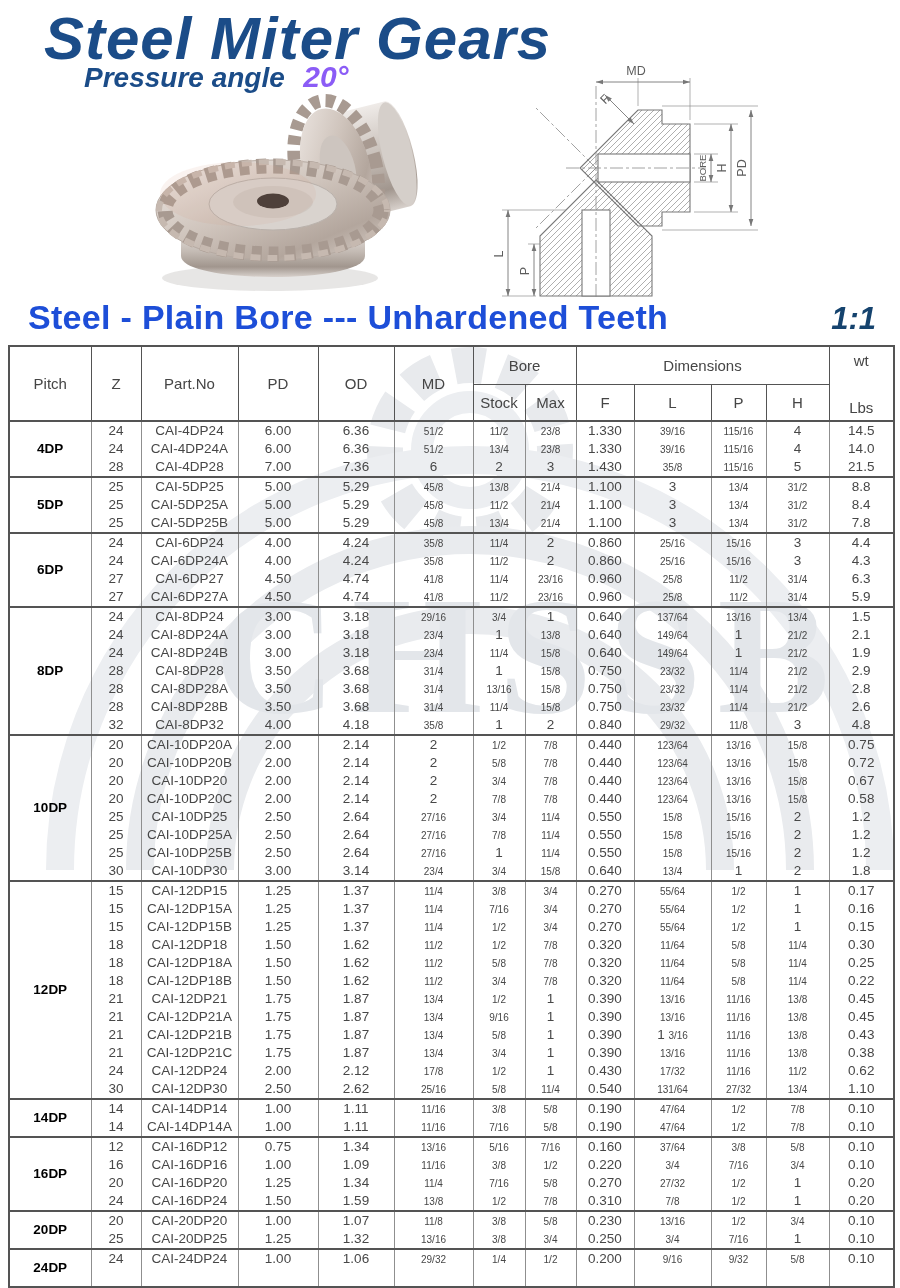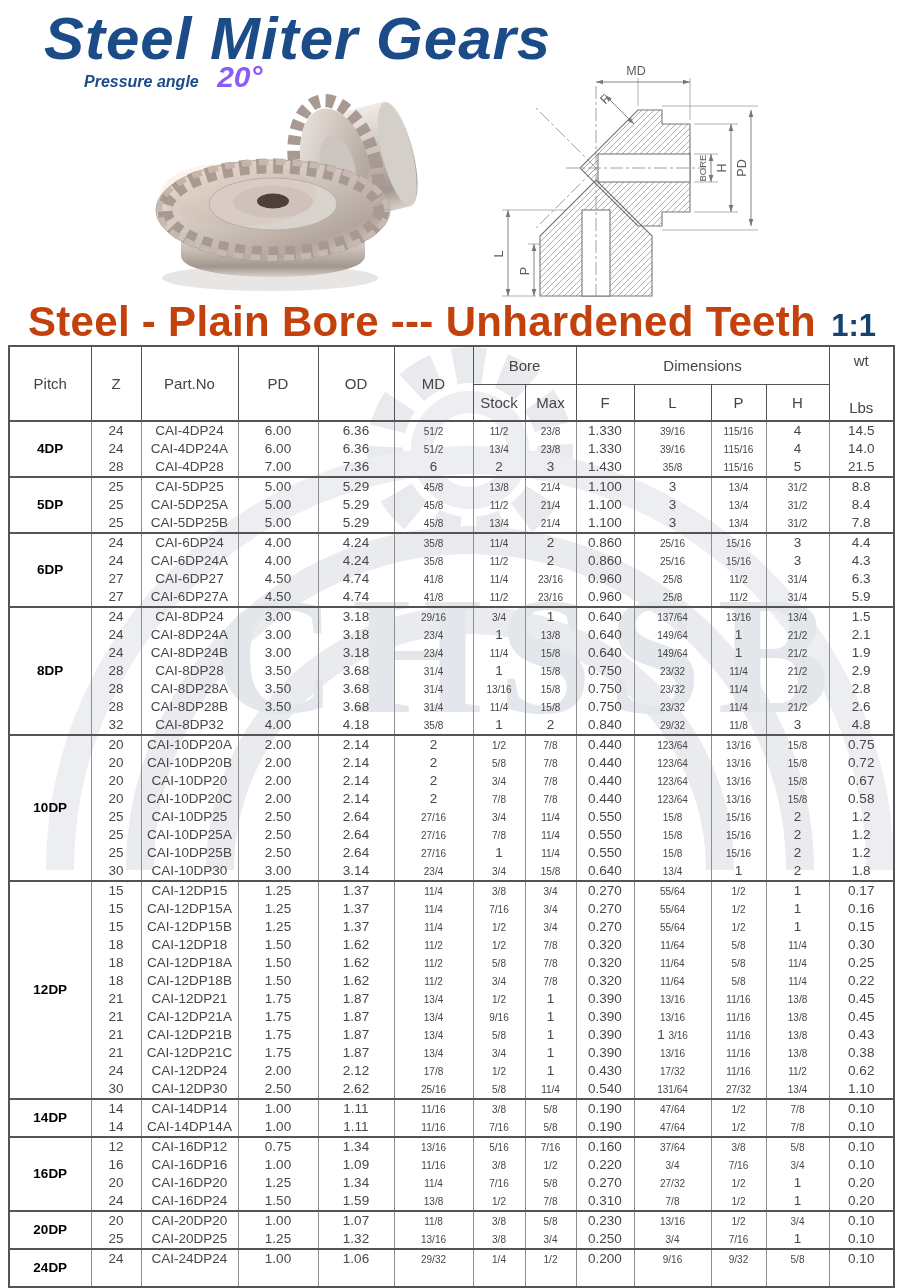"Pressure angle" .subtitle .lbl { font-size: 16px -> 28px }
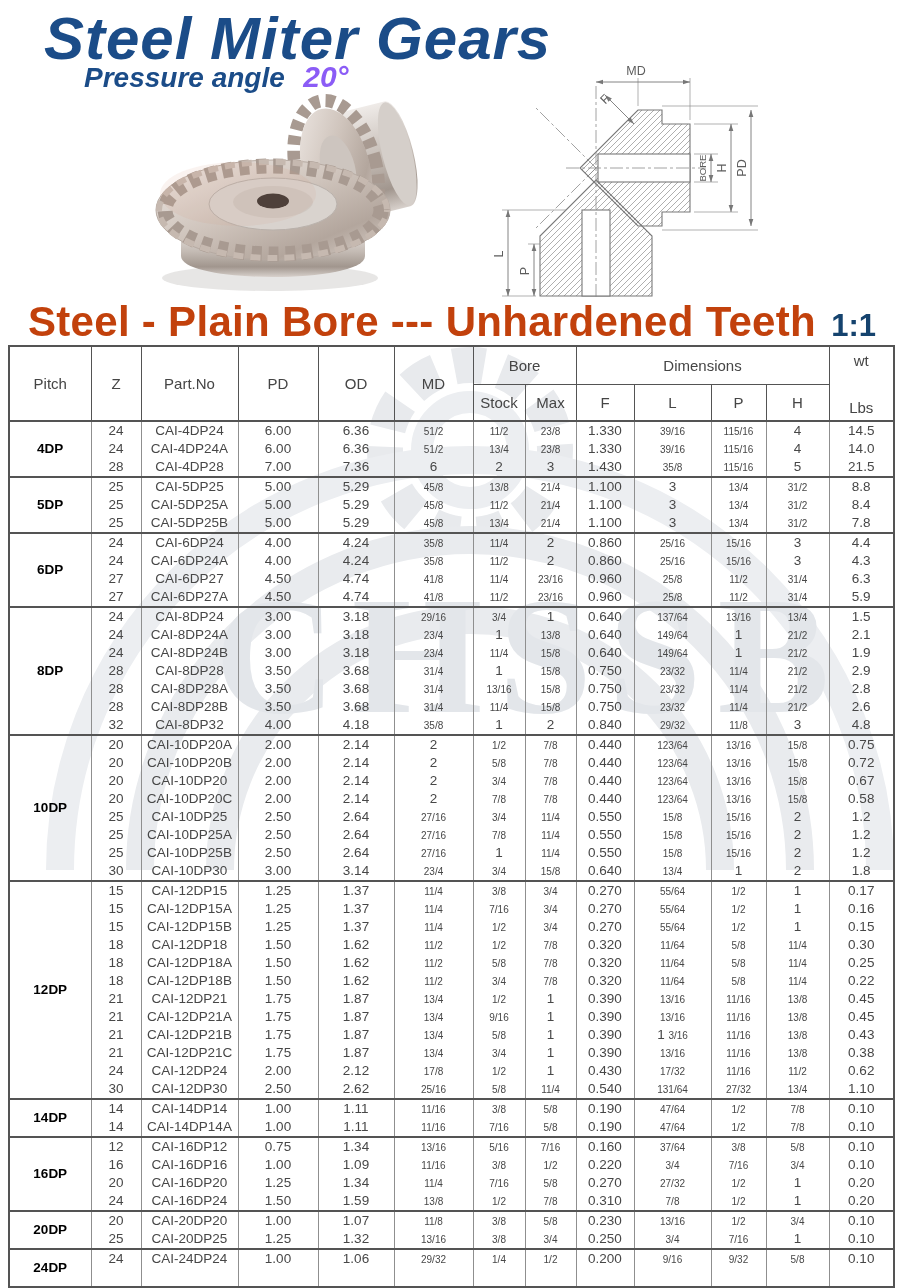"Steel - Plain Bore ---" .section-title { color: #c2410c -> #1d4ed8; font-size: 42px -> 34px }
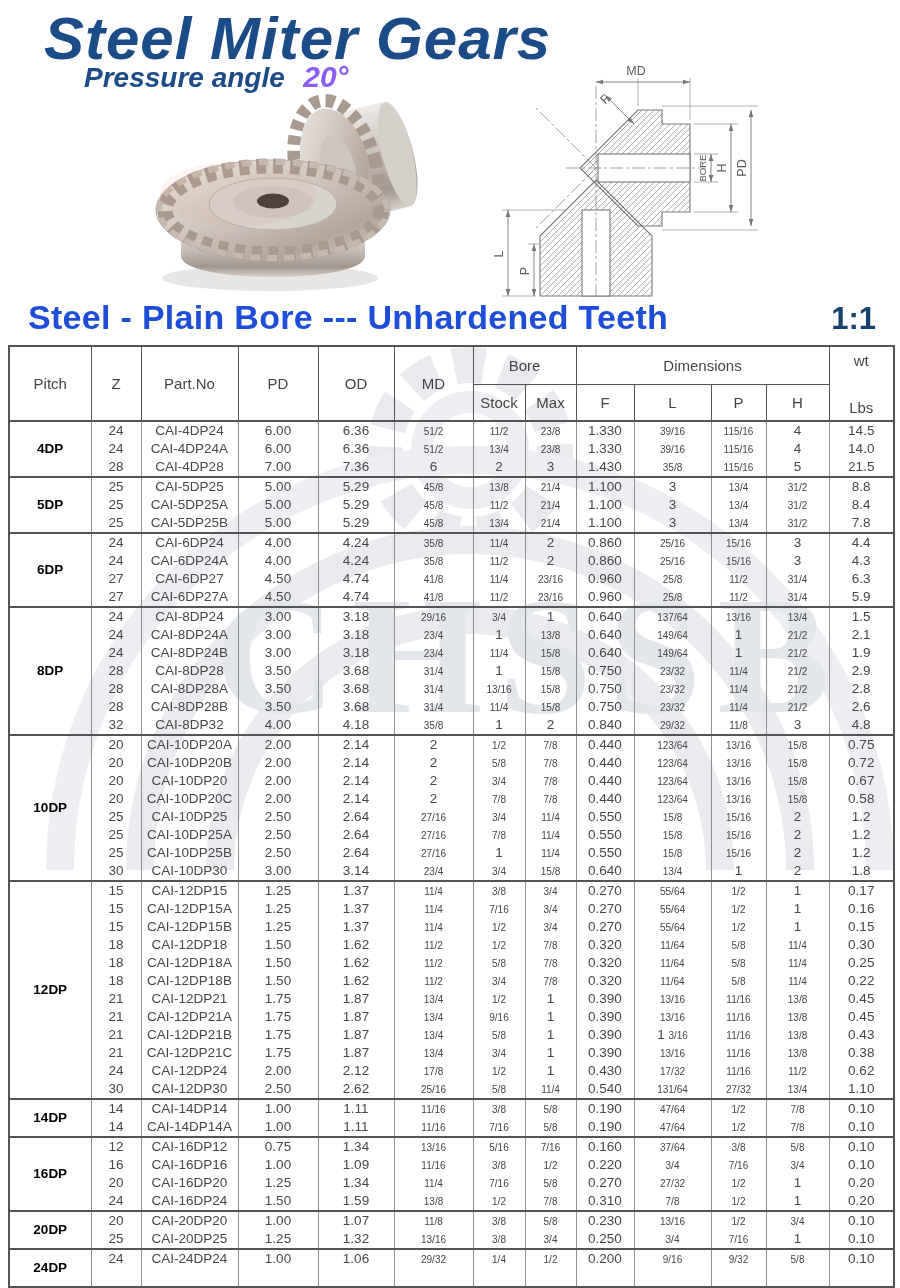"1:1" .scale { font-style: none -> italic }
